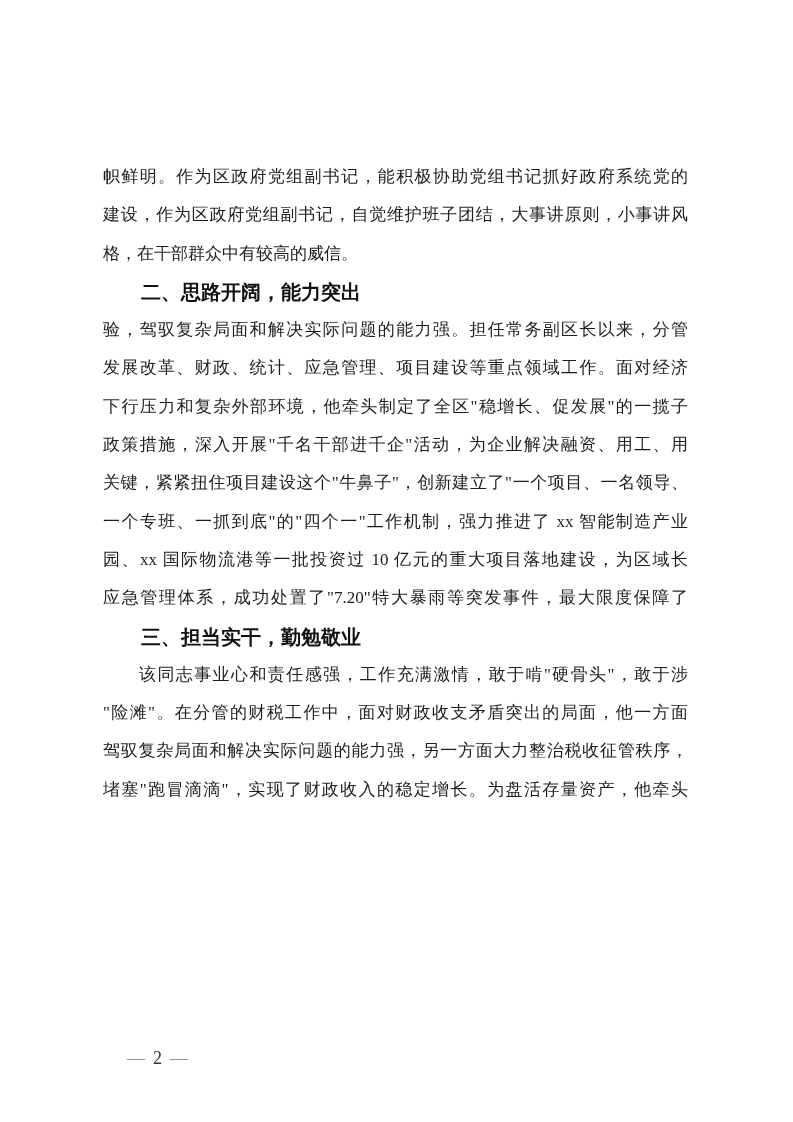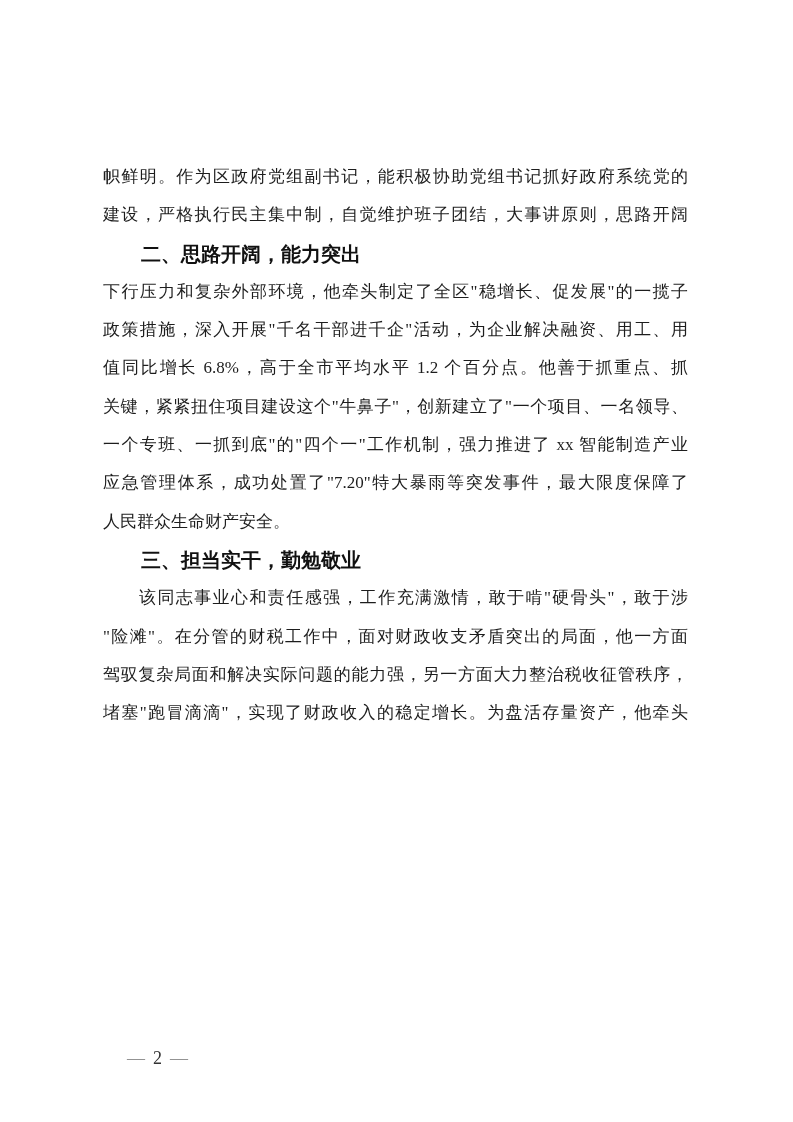"建设，严格执行民主集中制，自觉维护班子团结，大事讲原则，思路开阔" div.line { text: 严格执行民主集中制，自觉维护班子团结，大事讲原则，思路开阔 -> 作为区政府党组副书记，自觉维护班子团结，大事讲原则，小事讲风 }
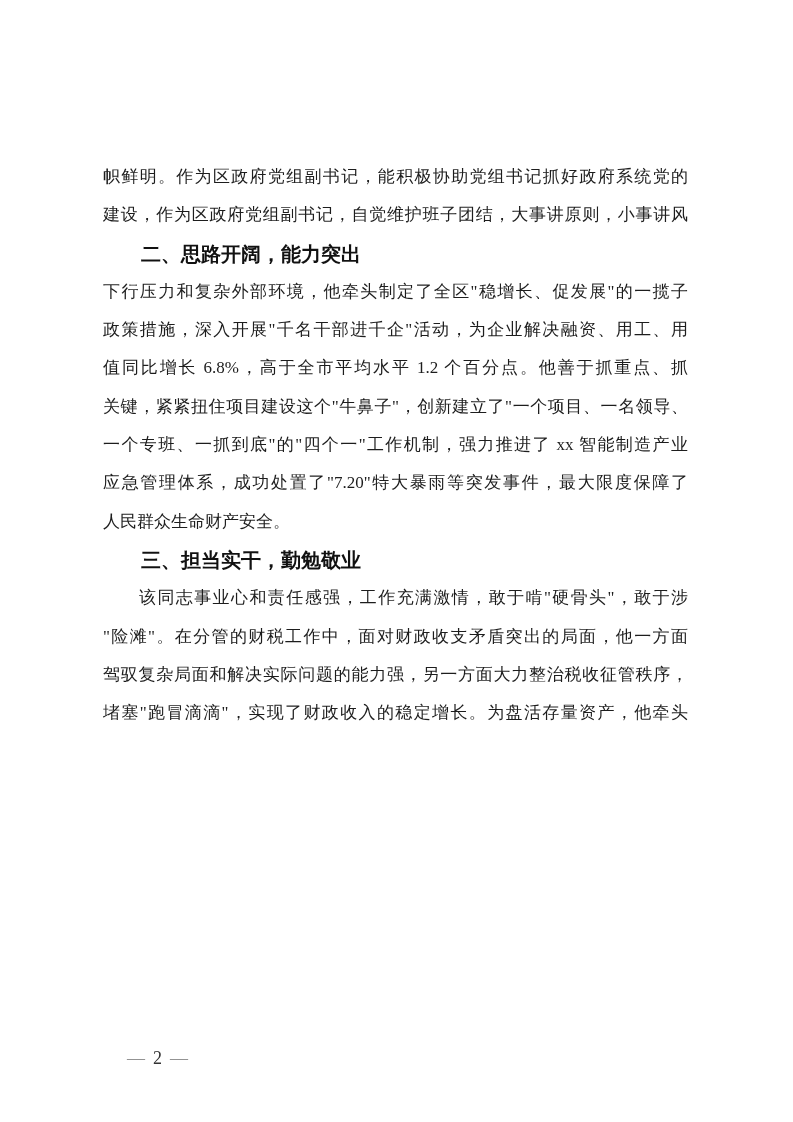"格，在干部群众中有较高的威信。" div.line { html: none -> <div>格，在干部群众中有较高的威信。</div> }
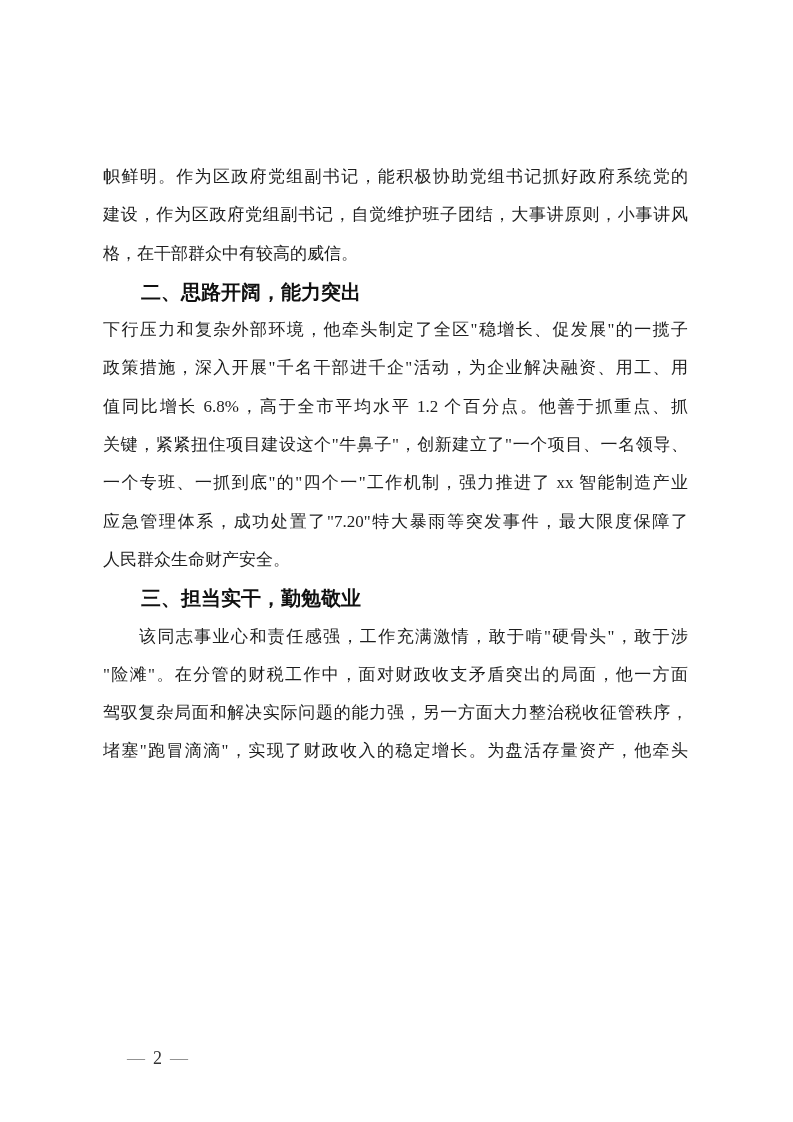"验，驾驭复杂局面和解决实际问题的能力强。担任常务副区长以来，分管" div.line { html: none -> <div>验，驾驭复杂局面和解决实际问题的能力强。担任常务副区长以来，分管</div> }
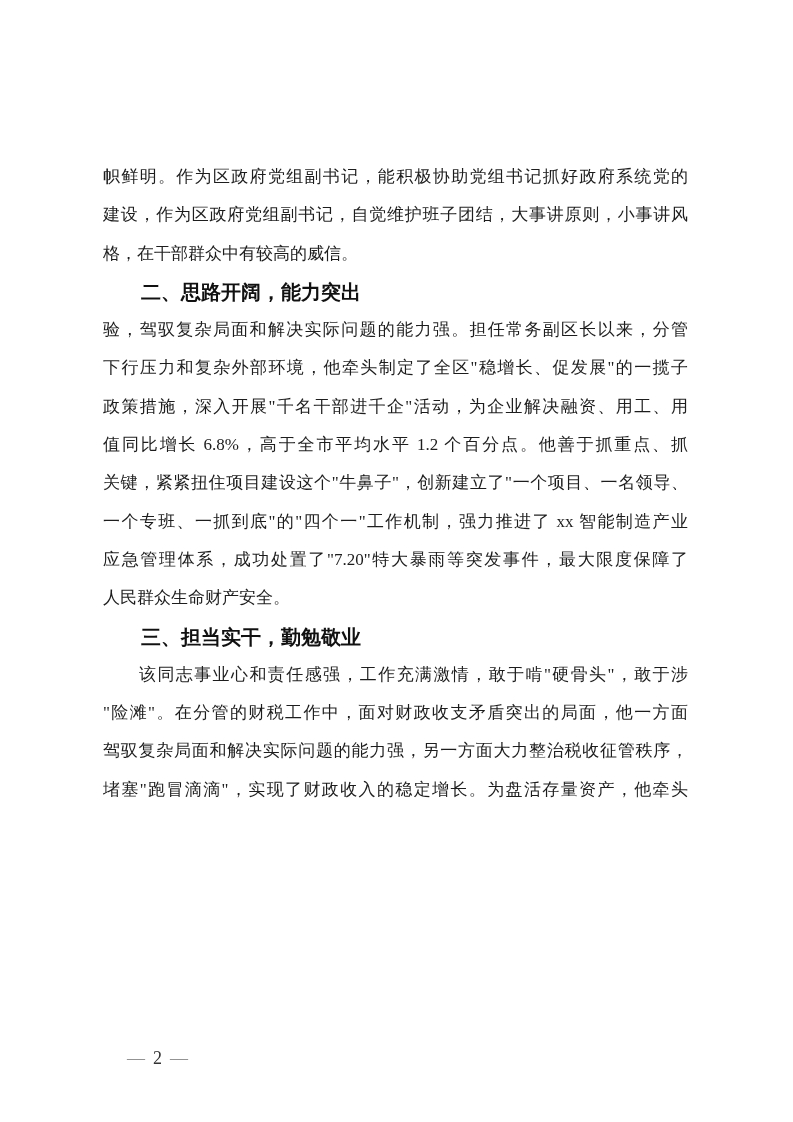"发展改革、财政、统计、应急管理、项目建设等重点领域工作。面对经济" div.line { html: none -> <div>发展改革、财政、统计、应急管理、项目建设等重点领域工作。面对经济</div> }
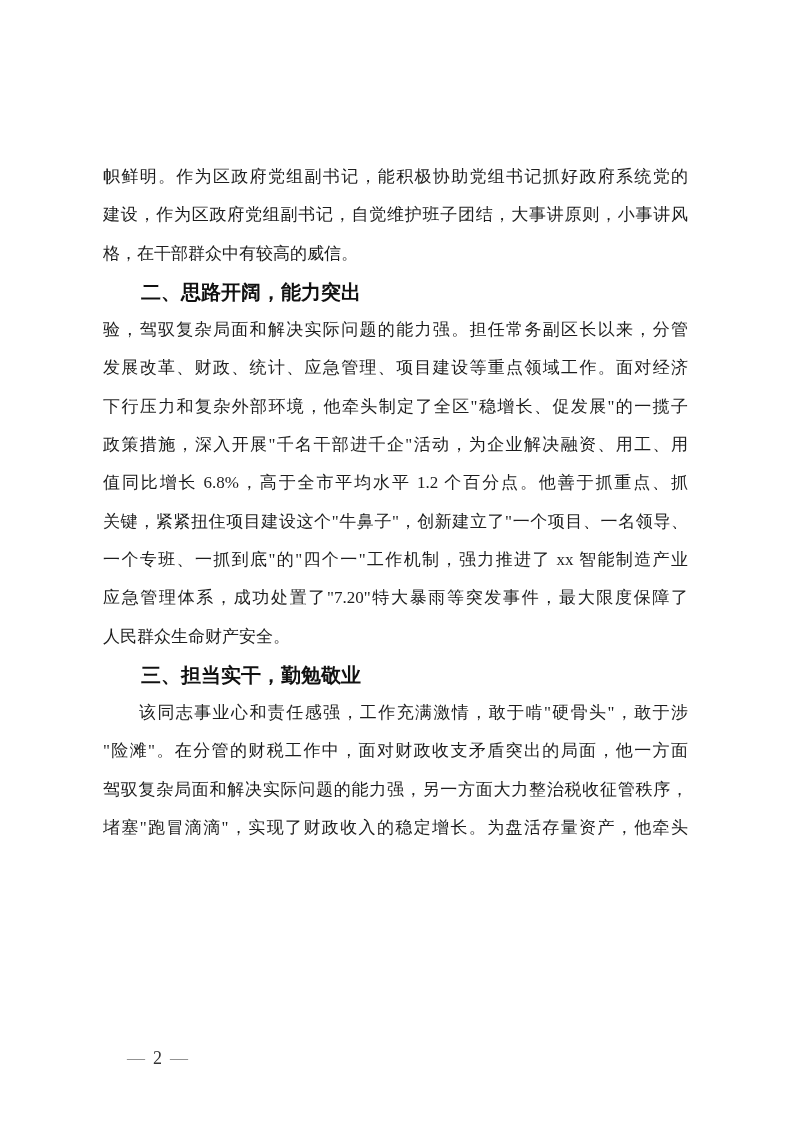"值同比增长 6.8%，高于全市平均水平 1.2 个百分点。他善于抓重点、抓" div.line { html: <div>值同比增长 6.8%，高于全市平均水平 1.2 个百分点。他善于抓重点、抓</div> -> none }
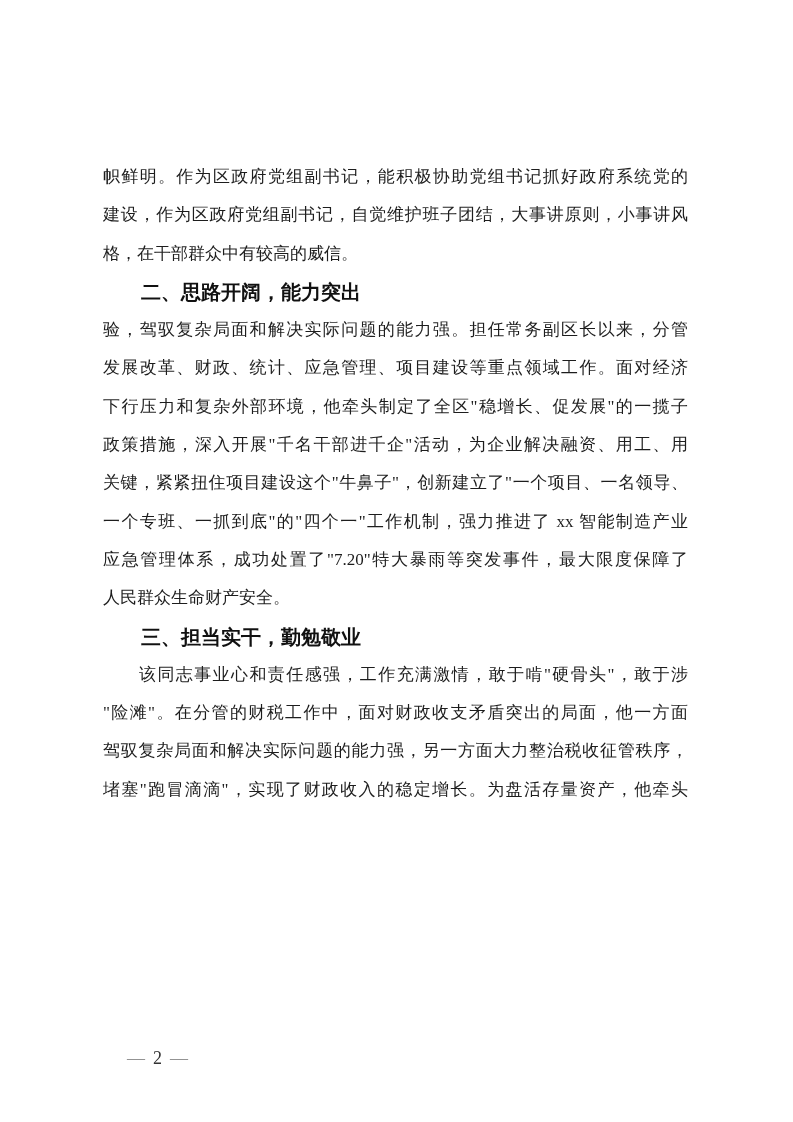"园、xx 国际物流港等一批投资过 10 亿元的重大项目落地建设，为区域长" div.line { html: none -> <div>园、xx 国际物流港等一批投资过 10 亿元的重大项目落地建设，为区域长</div> }
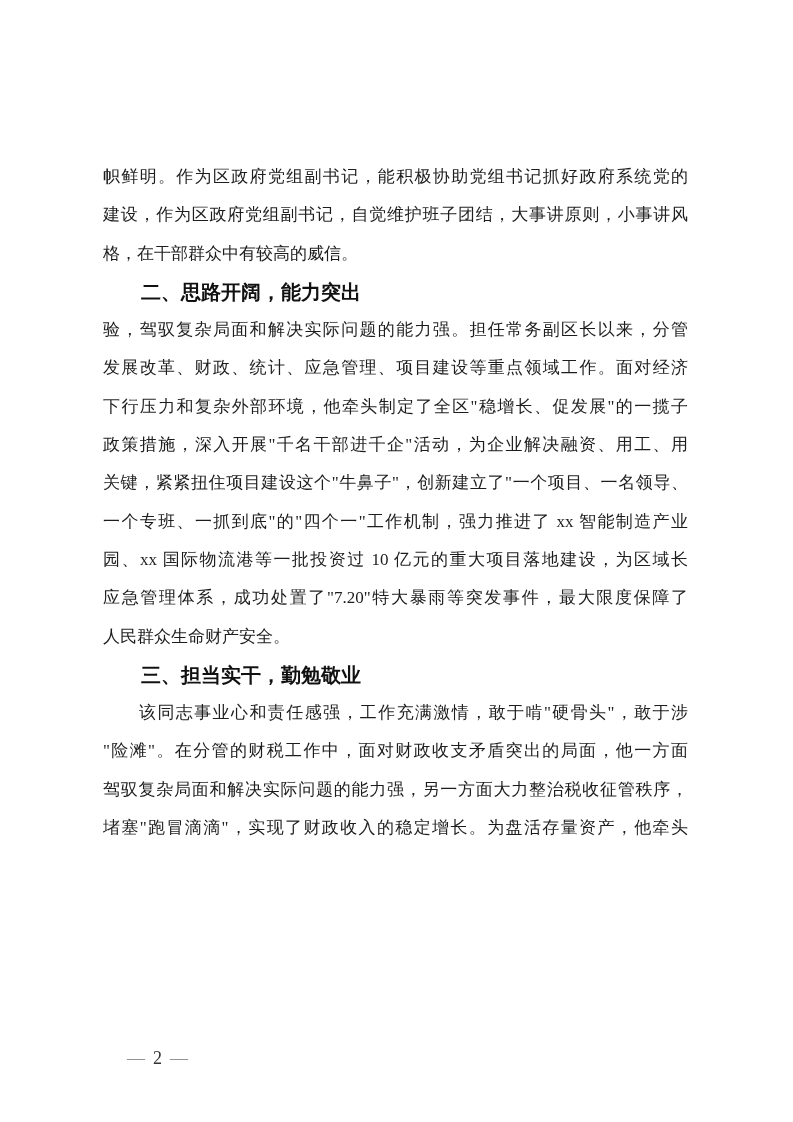"人民群众生命财产安全。" div.line { html: <div>人民群众生命财产安全。</div> -> none }
